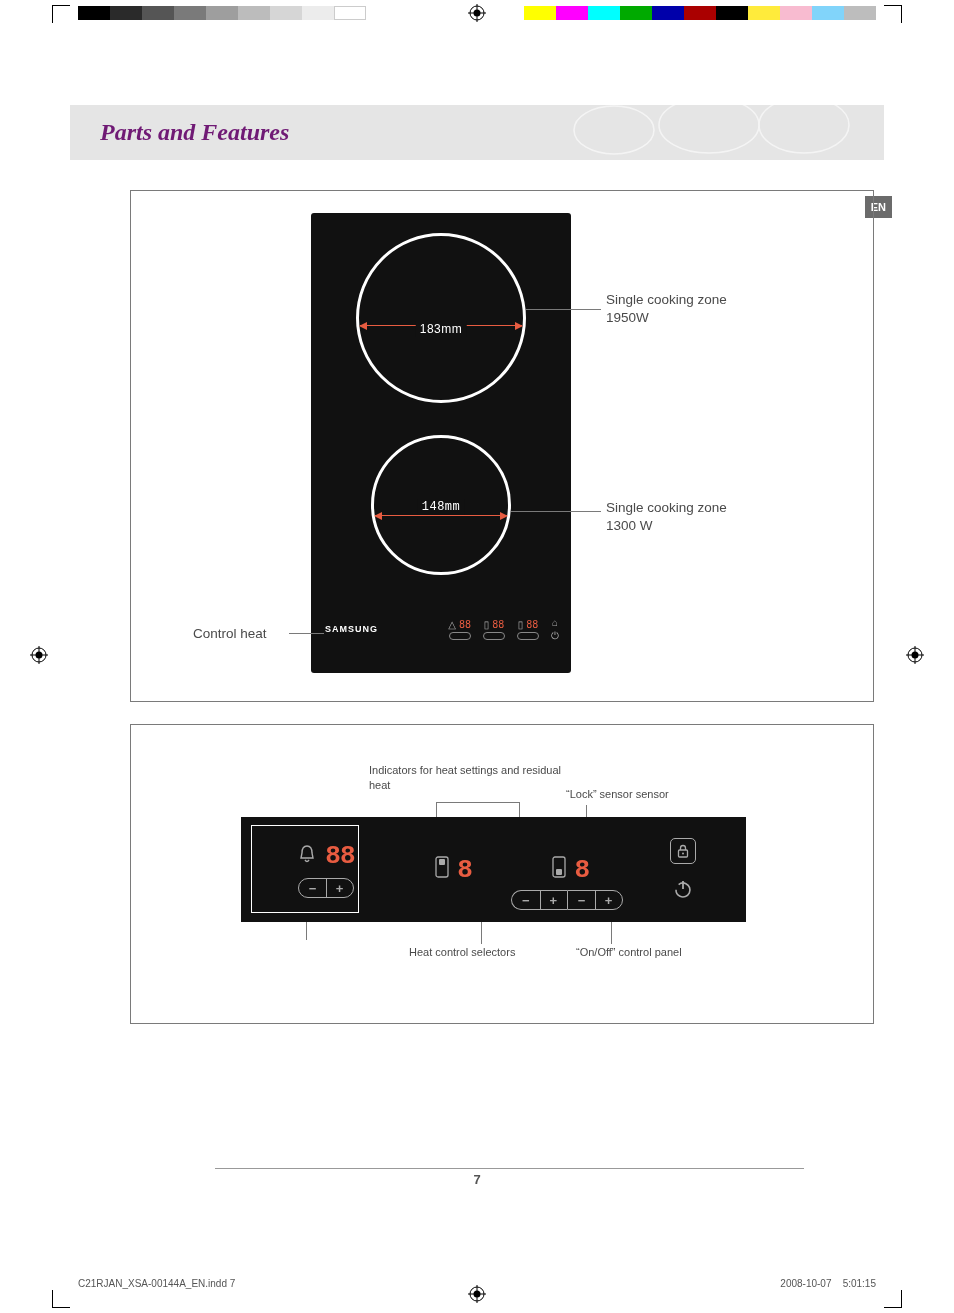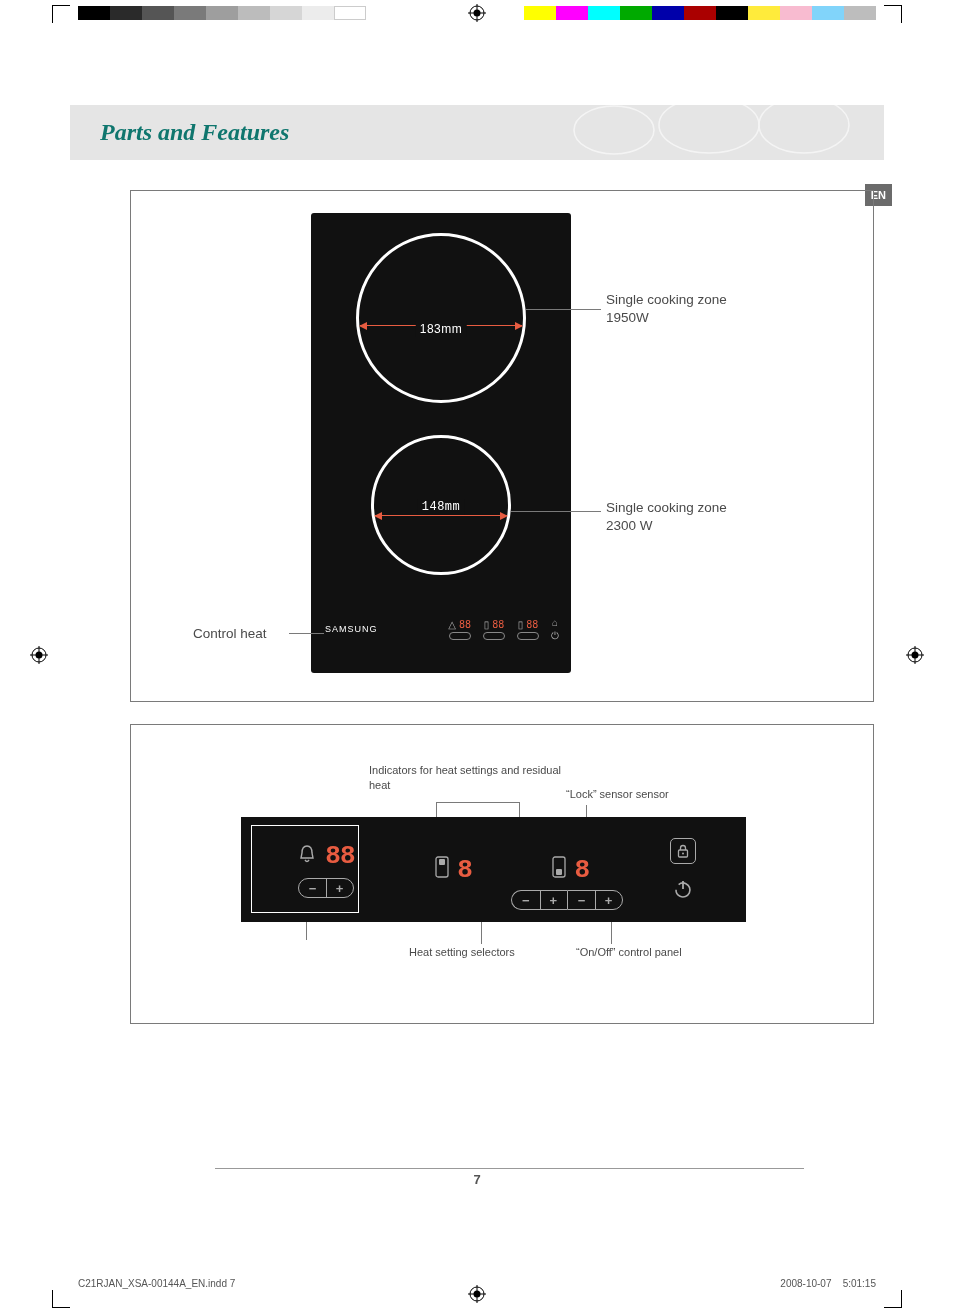"Parts and Features" .section-title { color: #0f766e -> #701a75 }
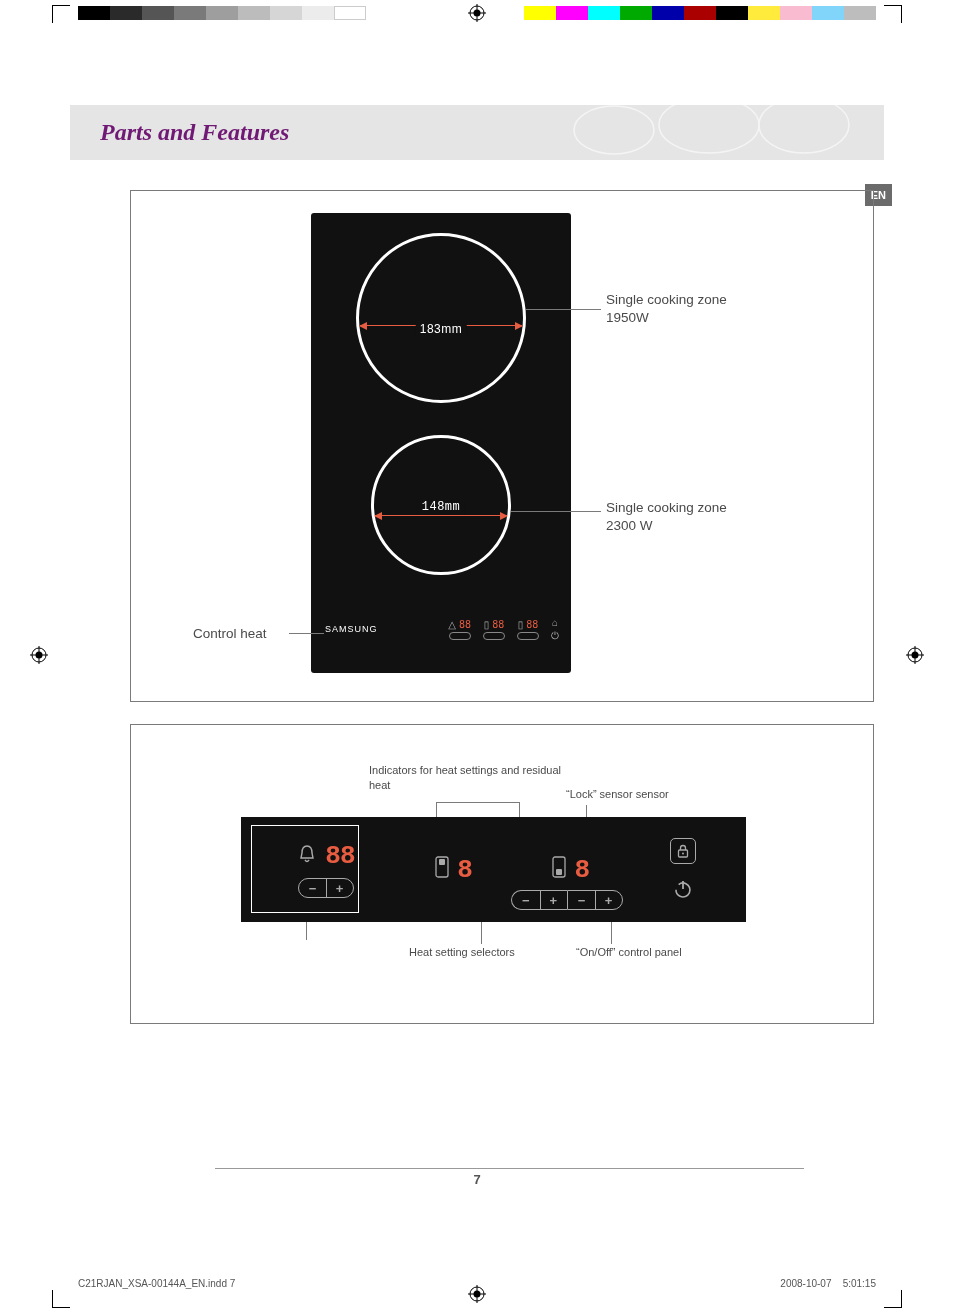"EN" .lang-badge { top: 134px -> 146px }
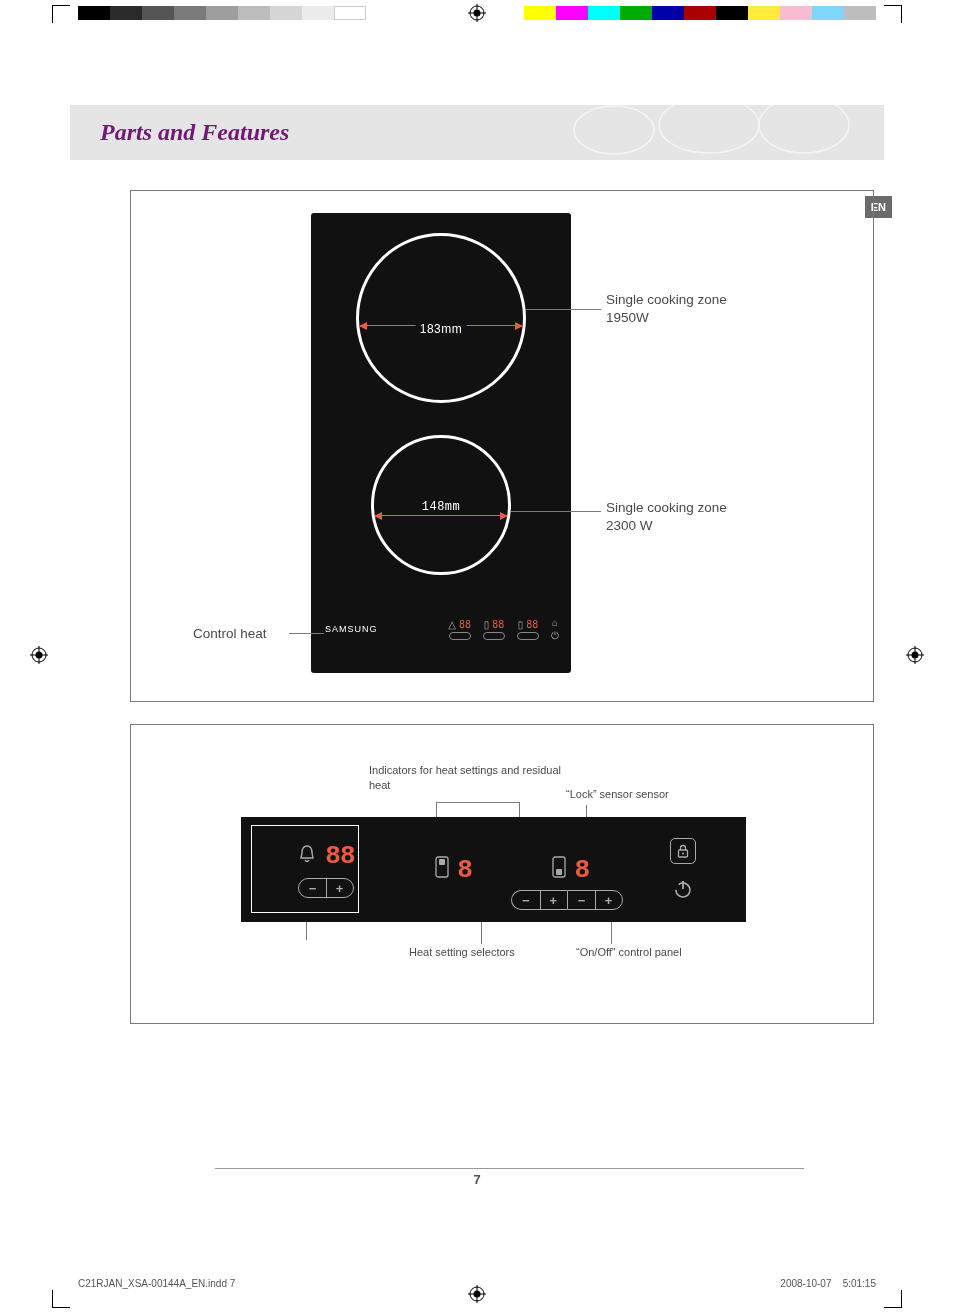"2300 W" span { text: 2300 -> 1300 }
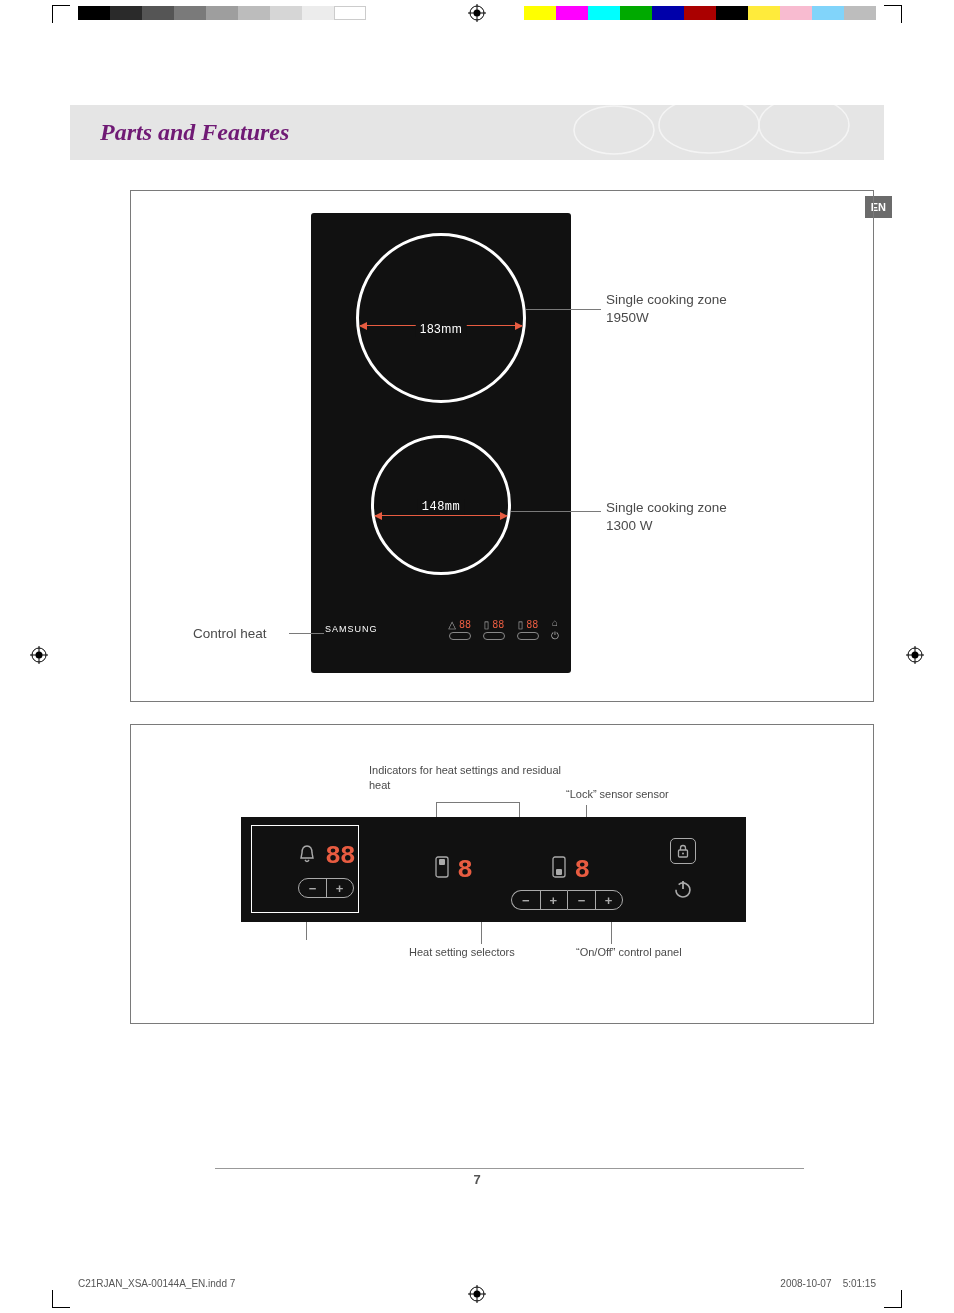"SAMSUNG" .brand { font-weight: normal -> bold }
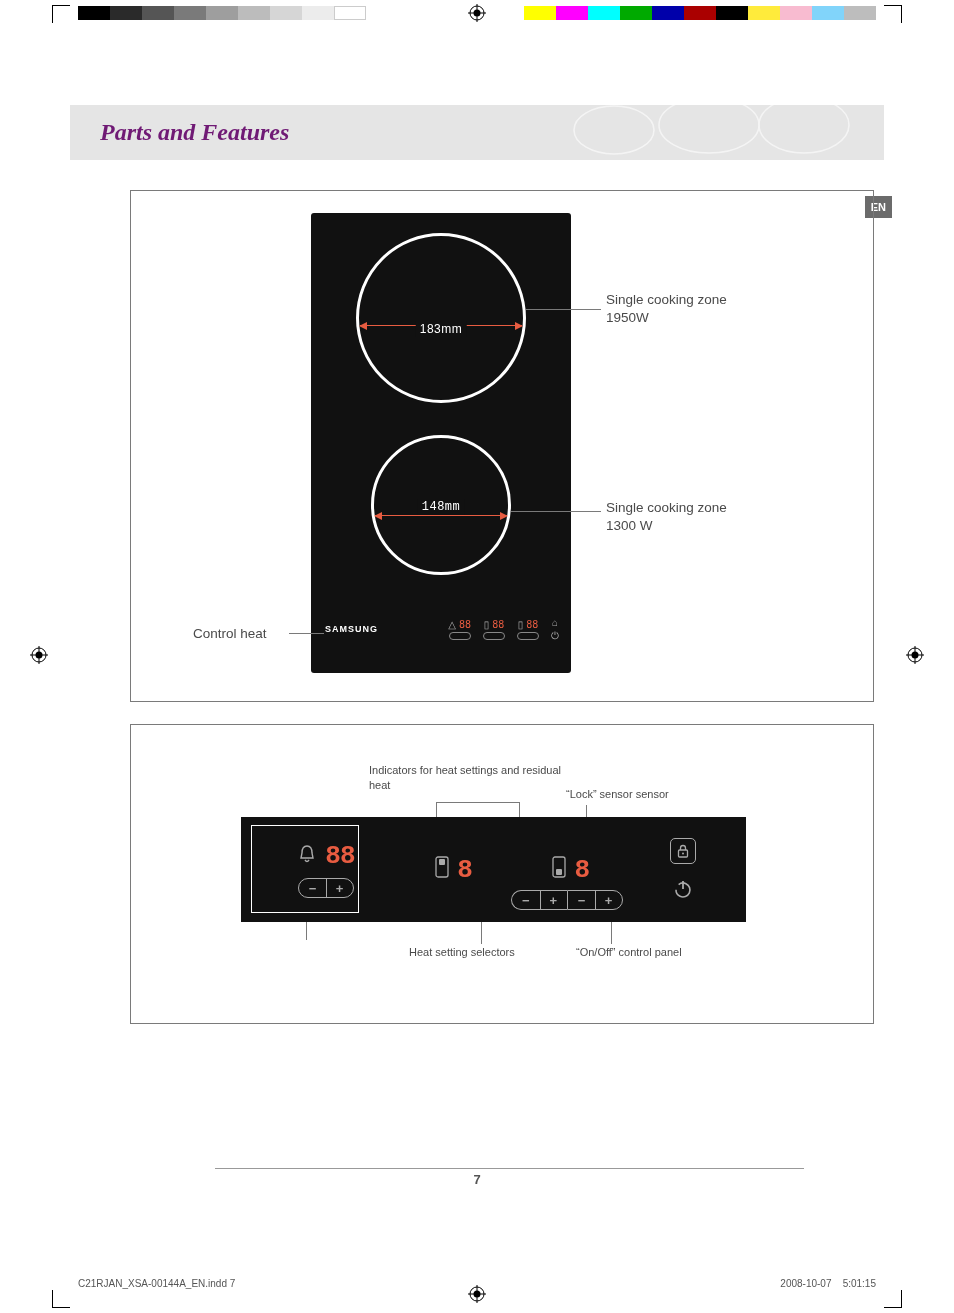"Heat setting selectors" div.label-text { text: setting -> control }
